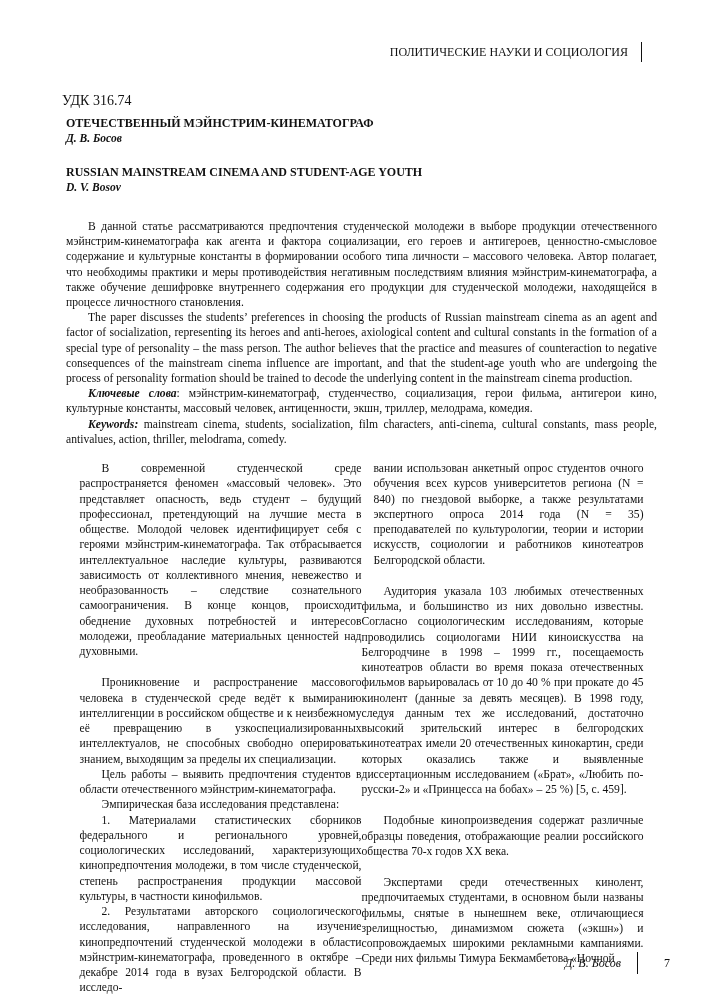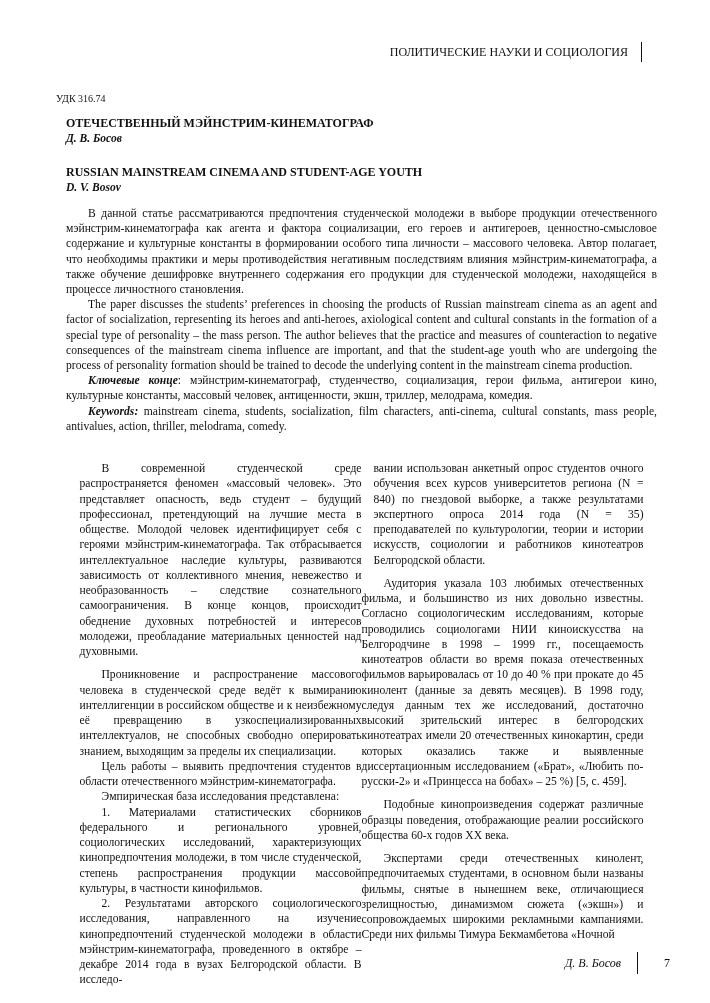"УДК 316.74" .udk { font-size: 10px -> 14px; left: 56px -> 62px }
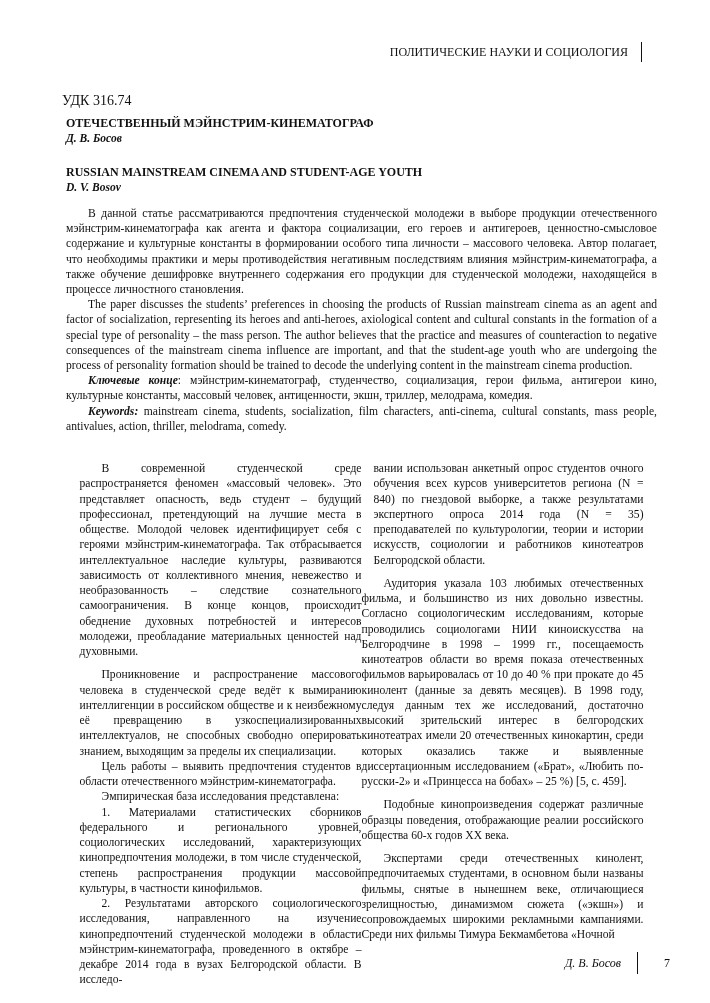"В данной статье рассматриваются" .abstract { top: 206px -> 219px }
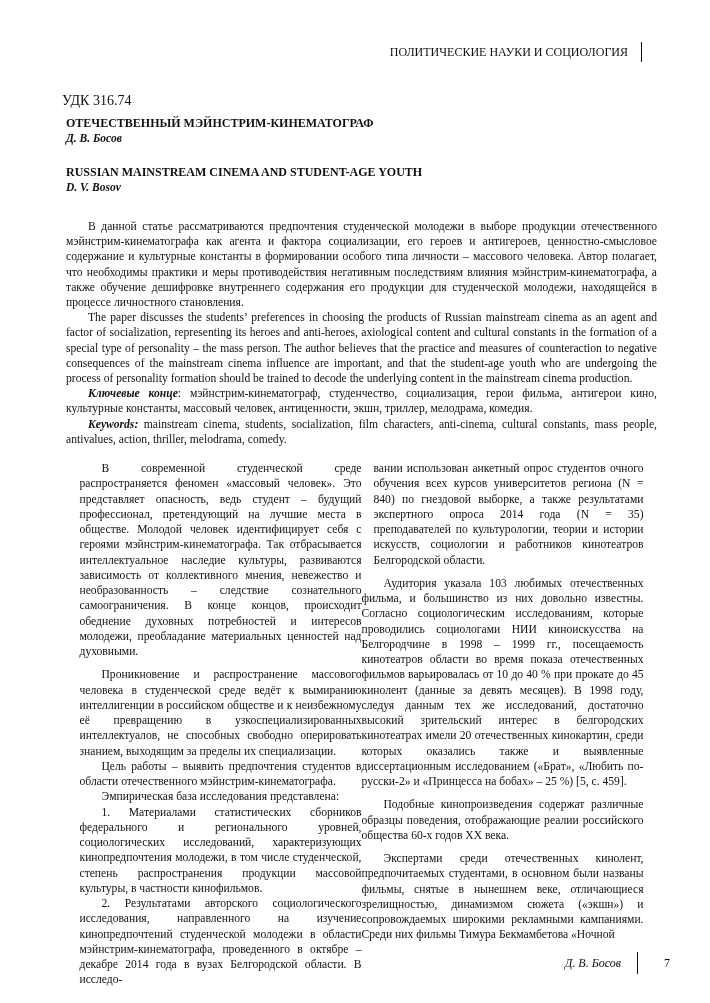"Ключевые конце" span.kw-label { text: конце -> слова }
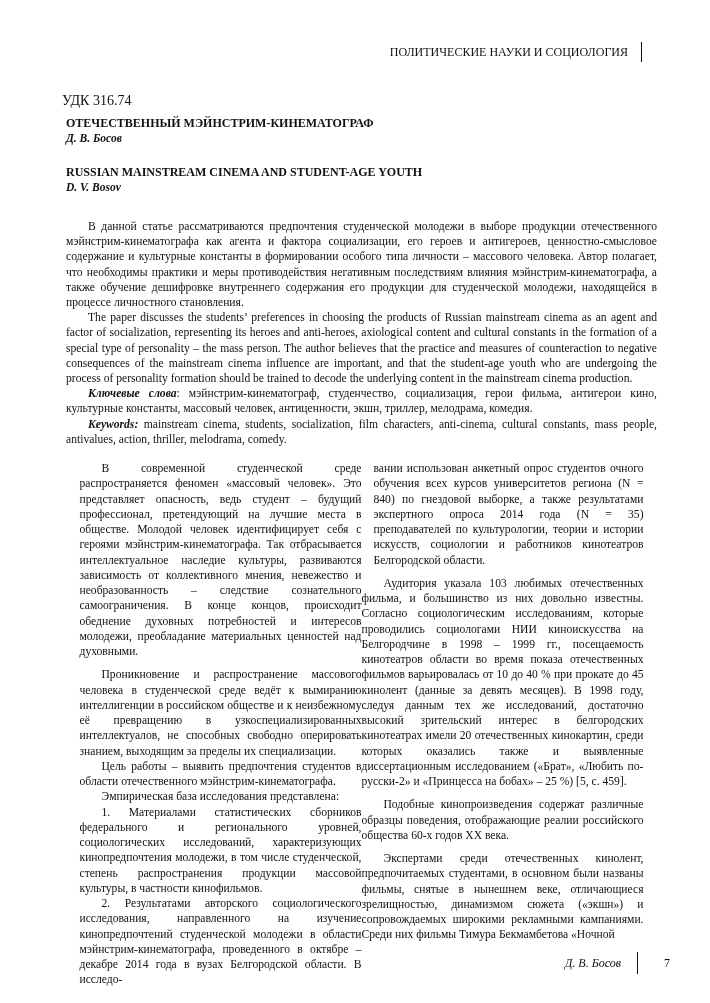"Аудитория указала 103 любимых" .col p.gap { margin-top: 8px -> 16px }
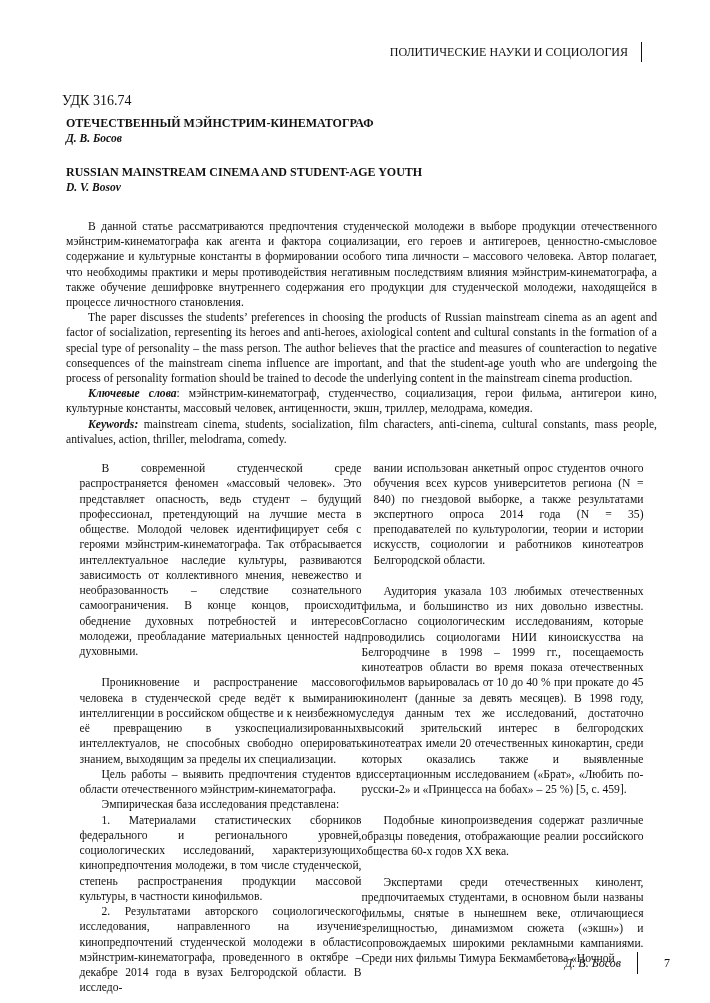"Подобные кинопроизведения содержат" p.gap { text: 60-х -> 70-х }
